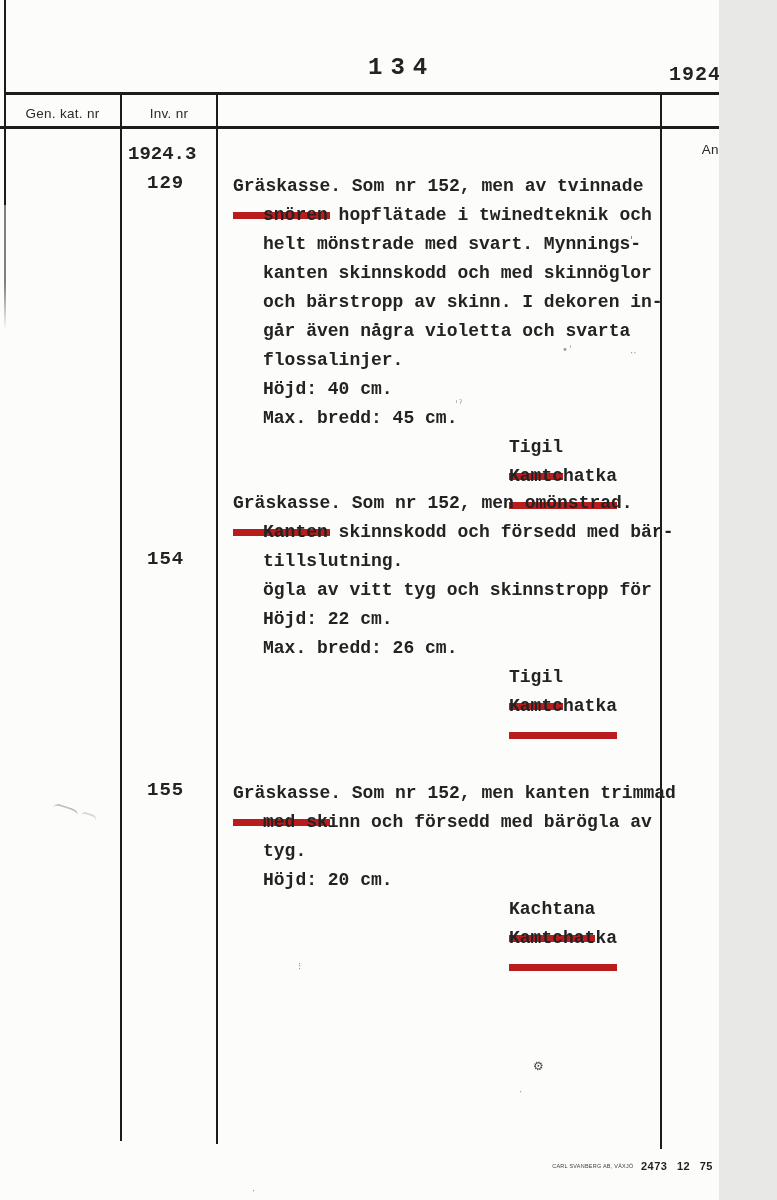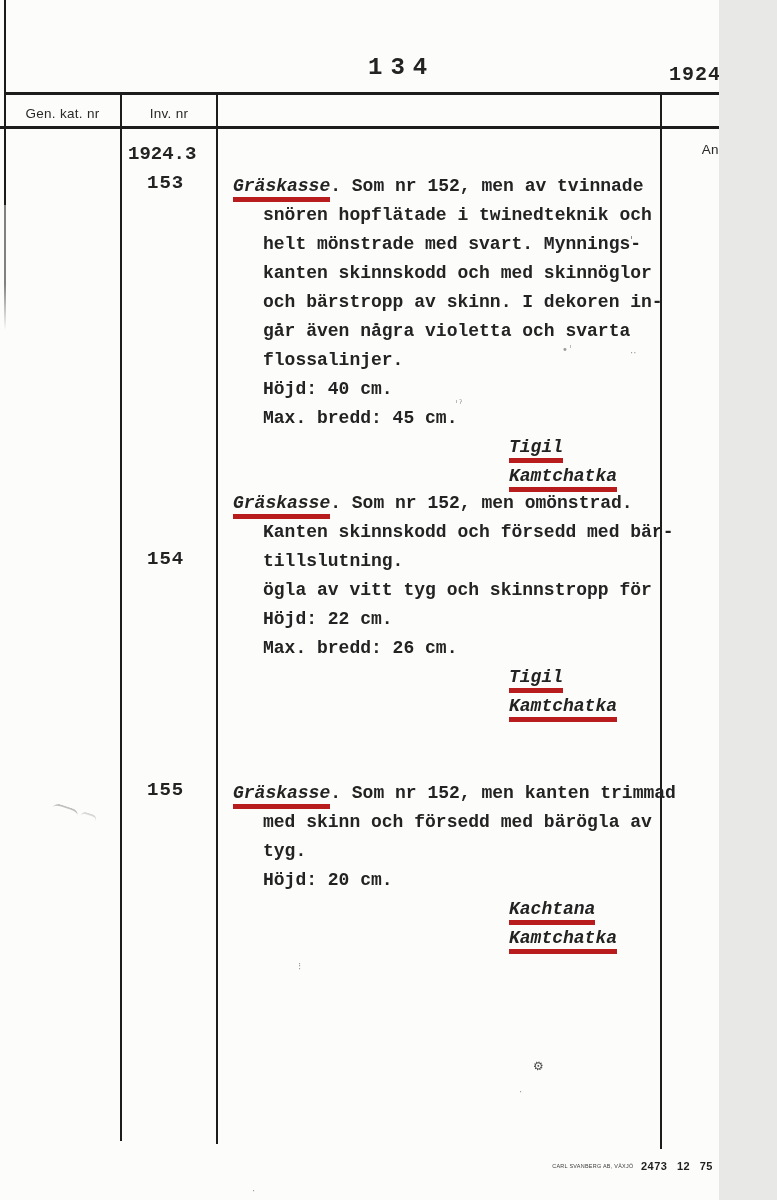"153" div.tw { text: 153 -> 129 }
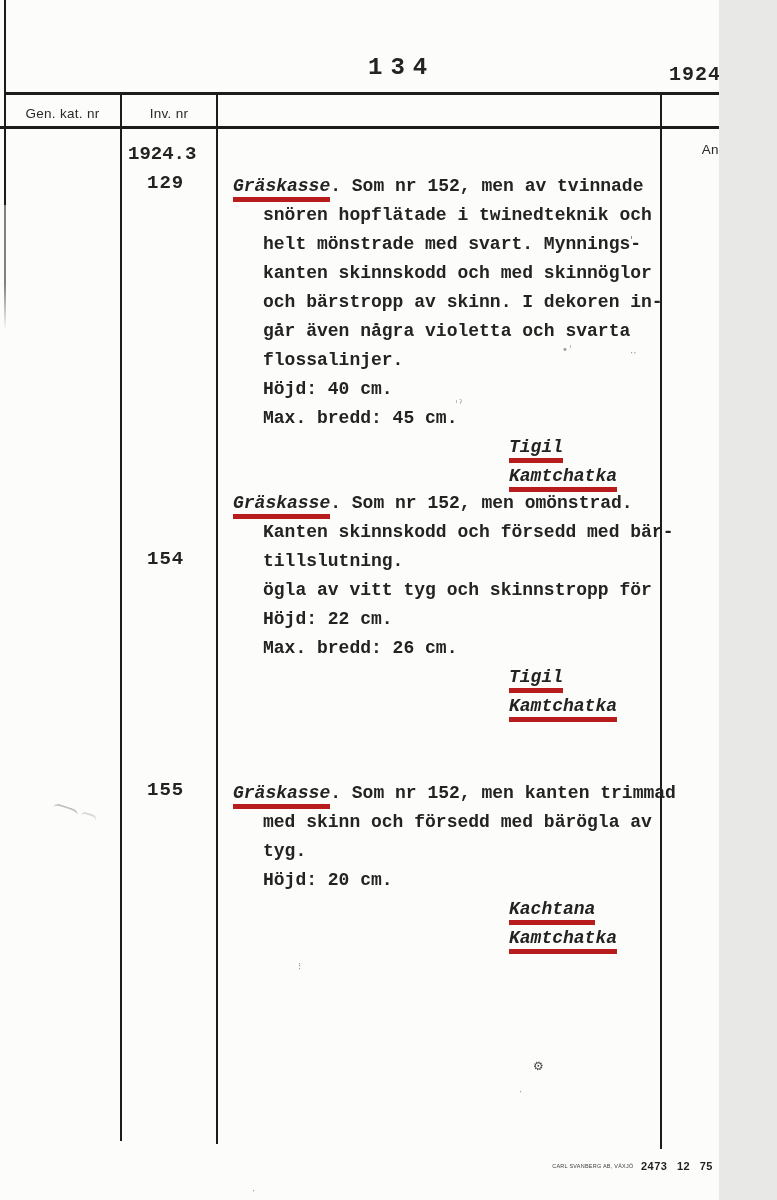"Gräskasse" .term,.prov-name { border-bottom: 5px solid #b91c1c -> 7px solid #b91c1c; font-style: italic -> none; padding-bottom: 1px -> 16px }
